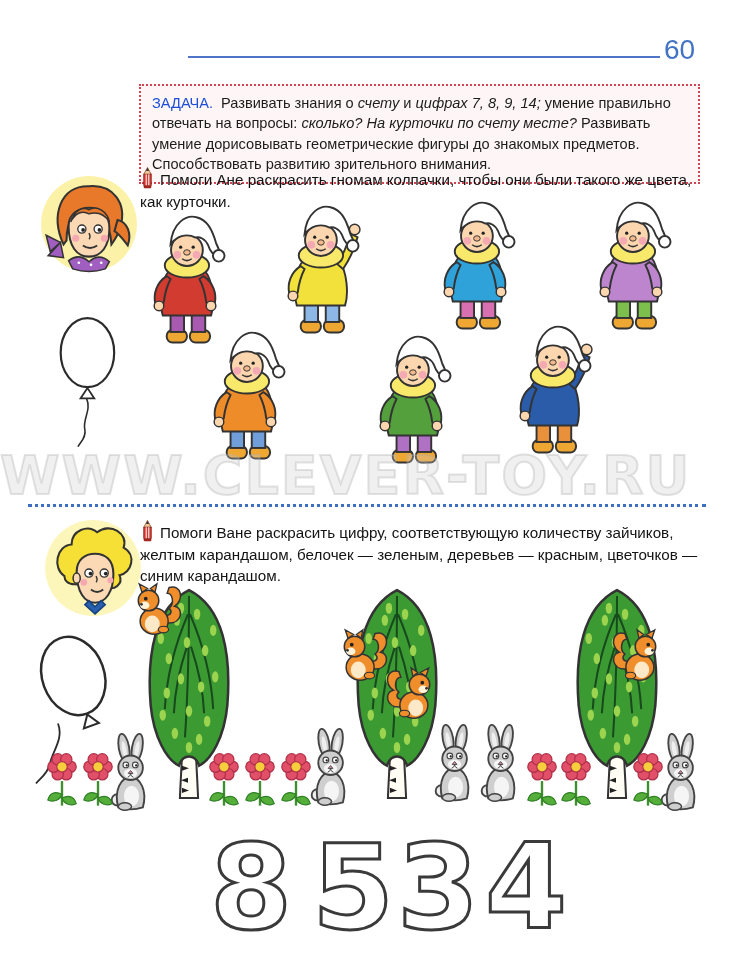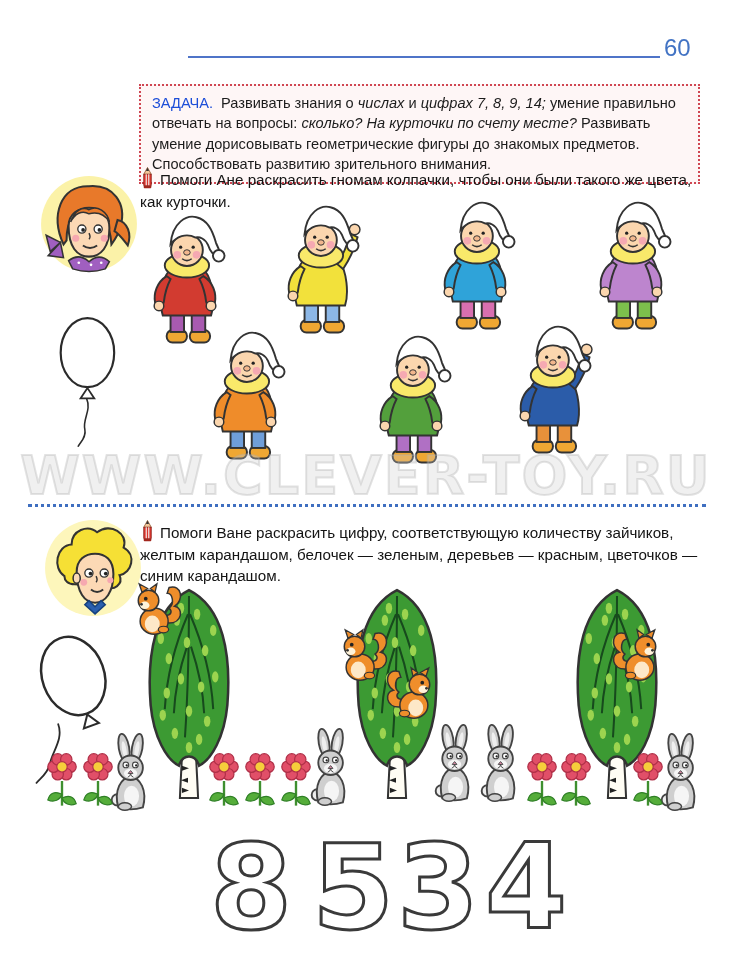"60" .pagenum { font-size: 24px -> 28px }
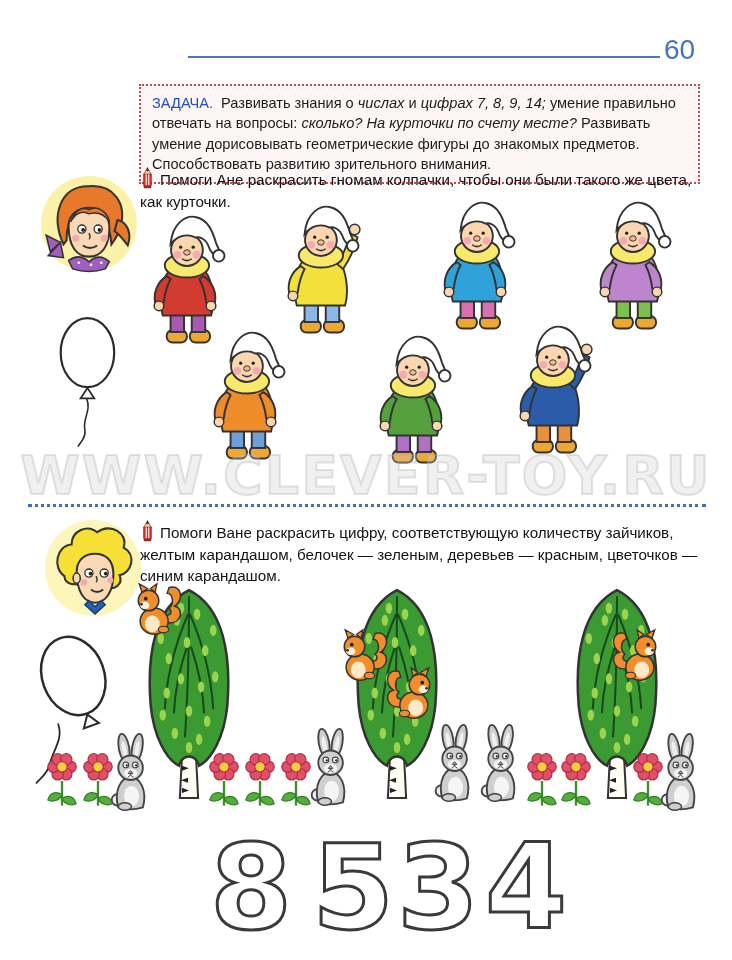"числах" i { text: числах -> счету }
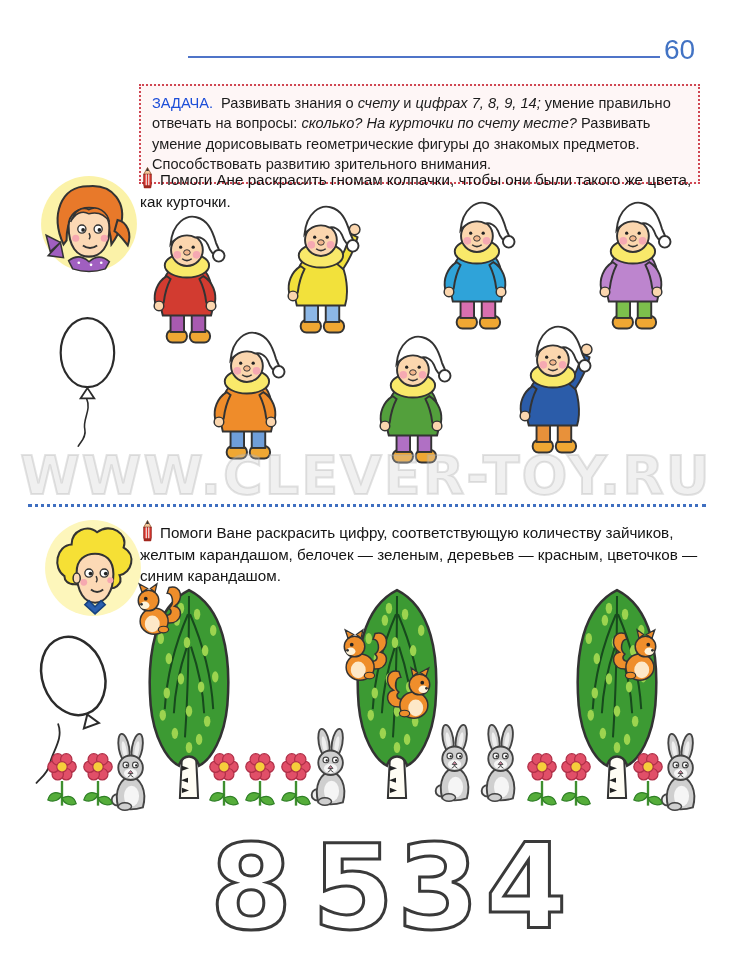"WWW.CLEVER-TOY.RU" .watermark { text-align: center -> none }
